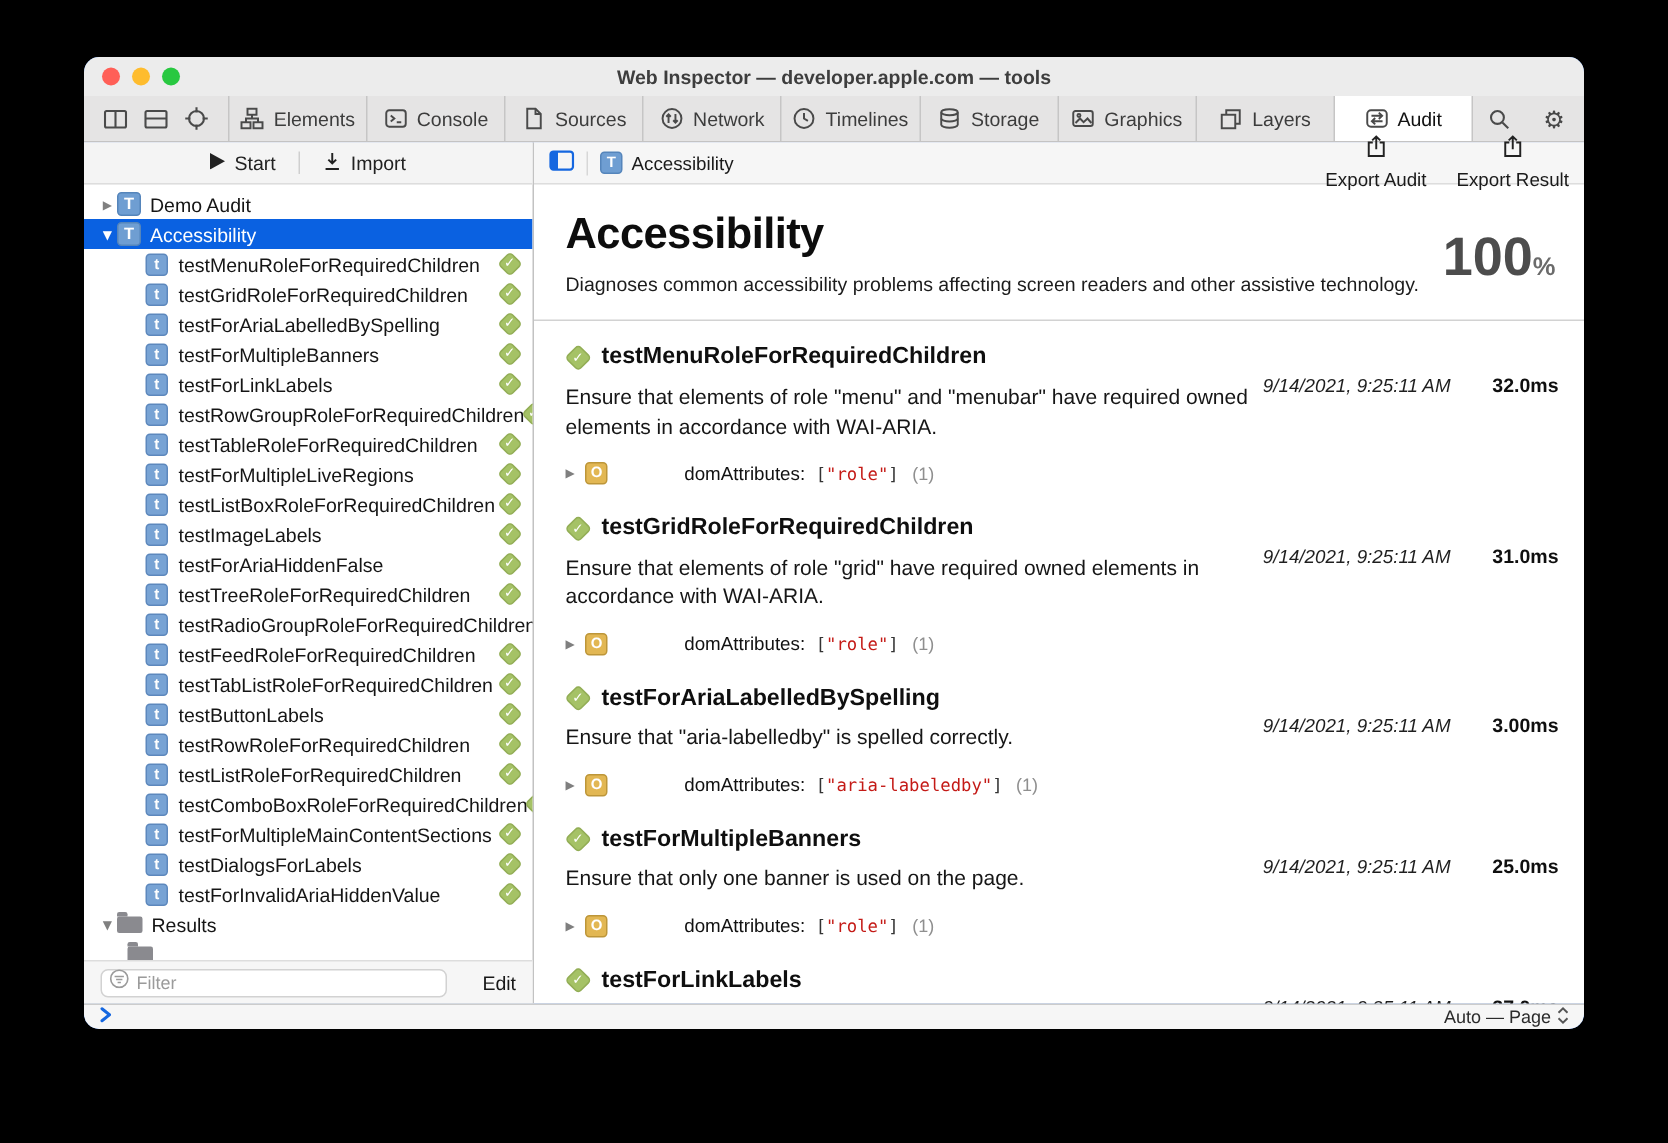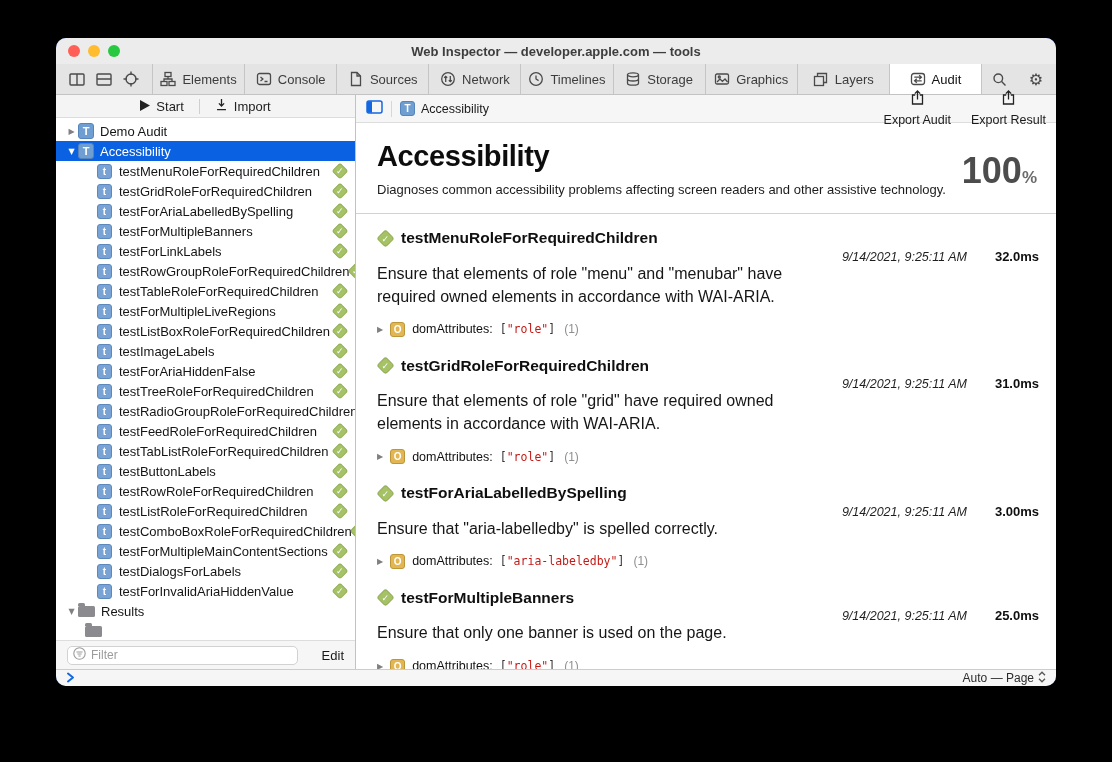"Start" .sb-toolbar { height: 23px -> 28px }
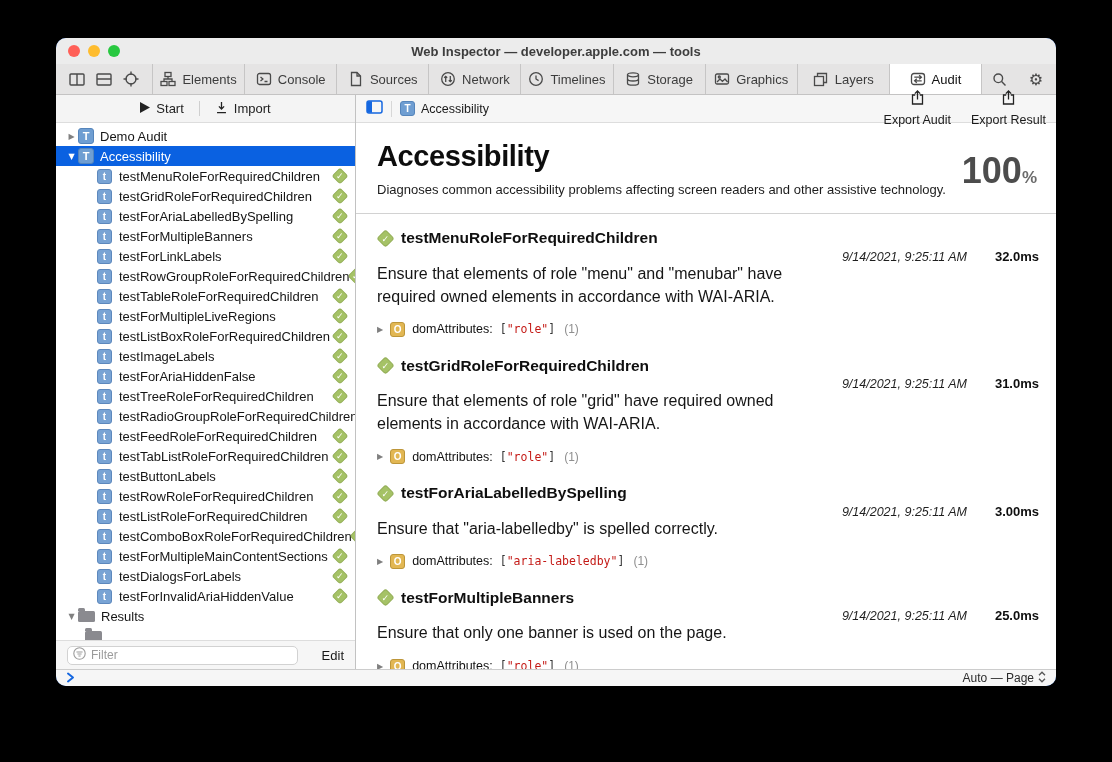"Ensure that elements of role" .r-desc { font-size: 16px -> 14px; margin-top: 14px -> 6px }
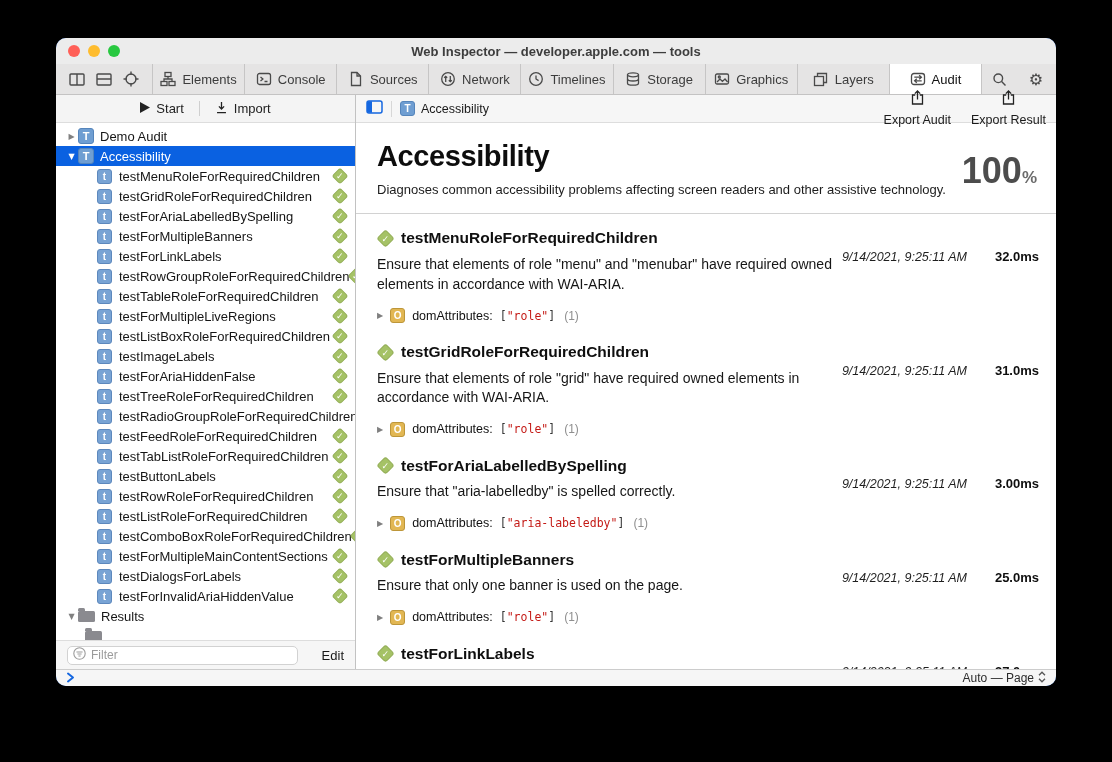"domAttributes:" .dom-label { margin-left: none -> 44px }
